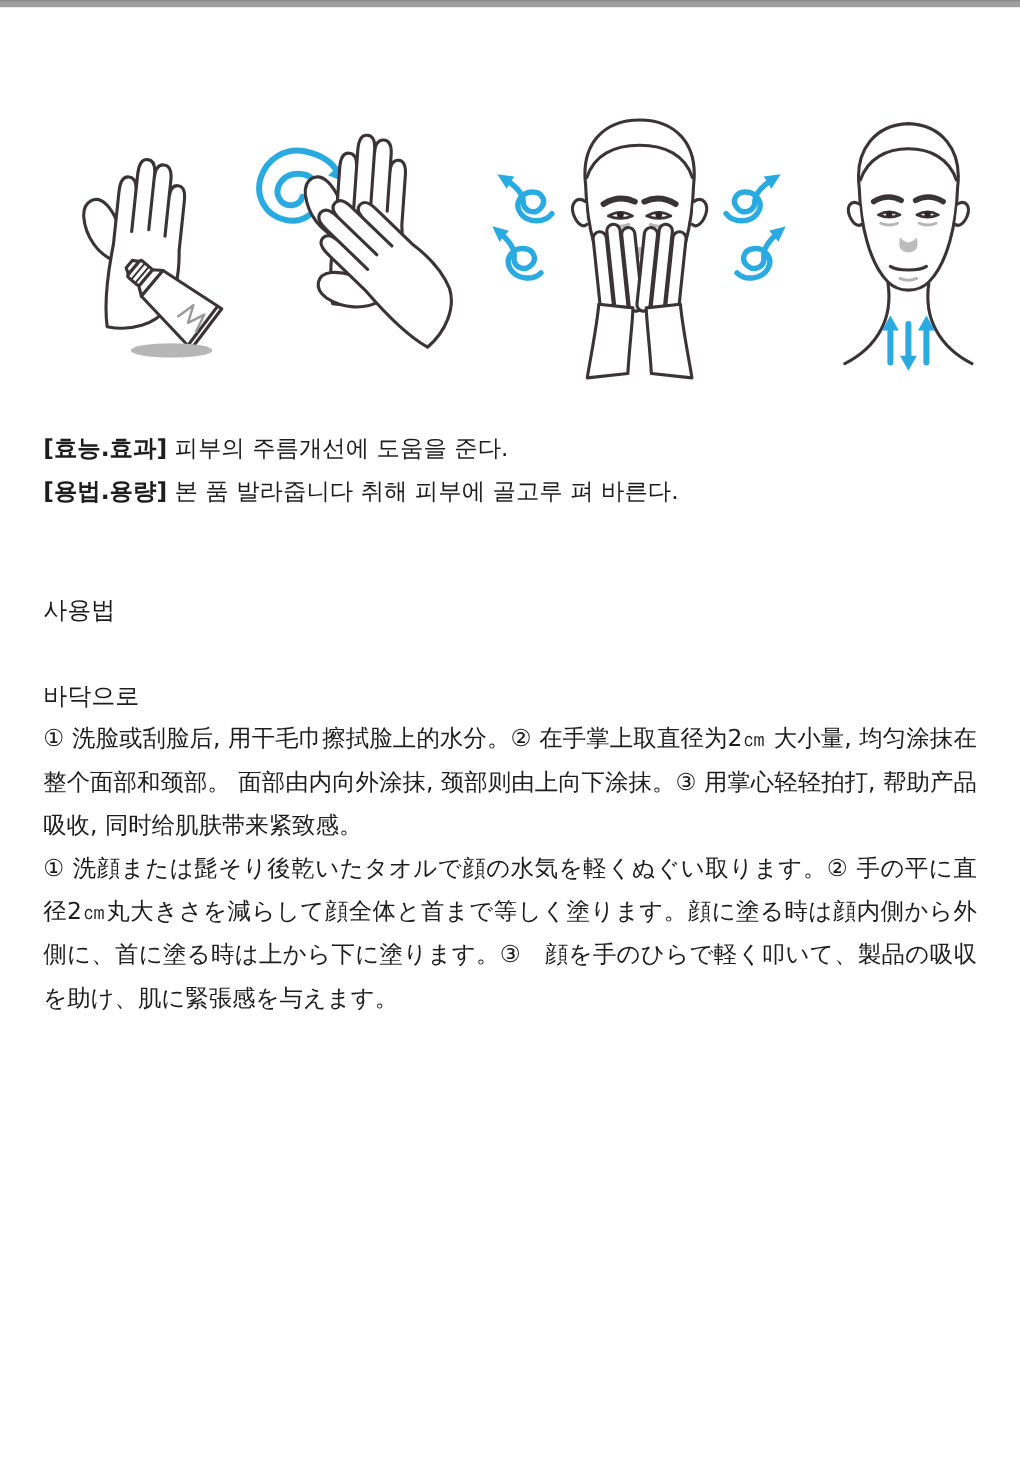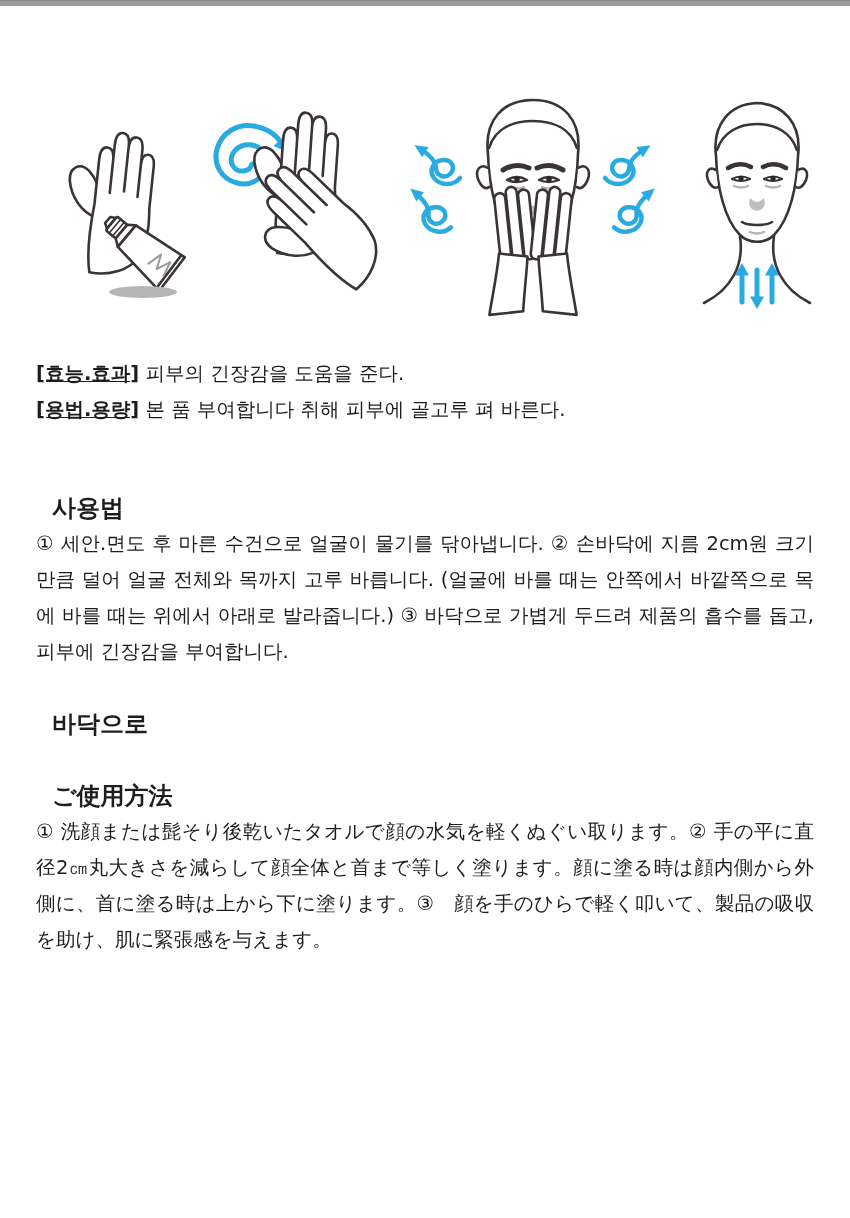"[효능.효과]" .claims .lbl { text-decoration: underline -> none }
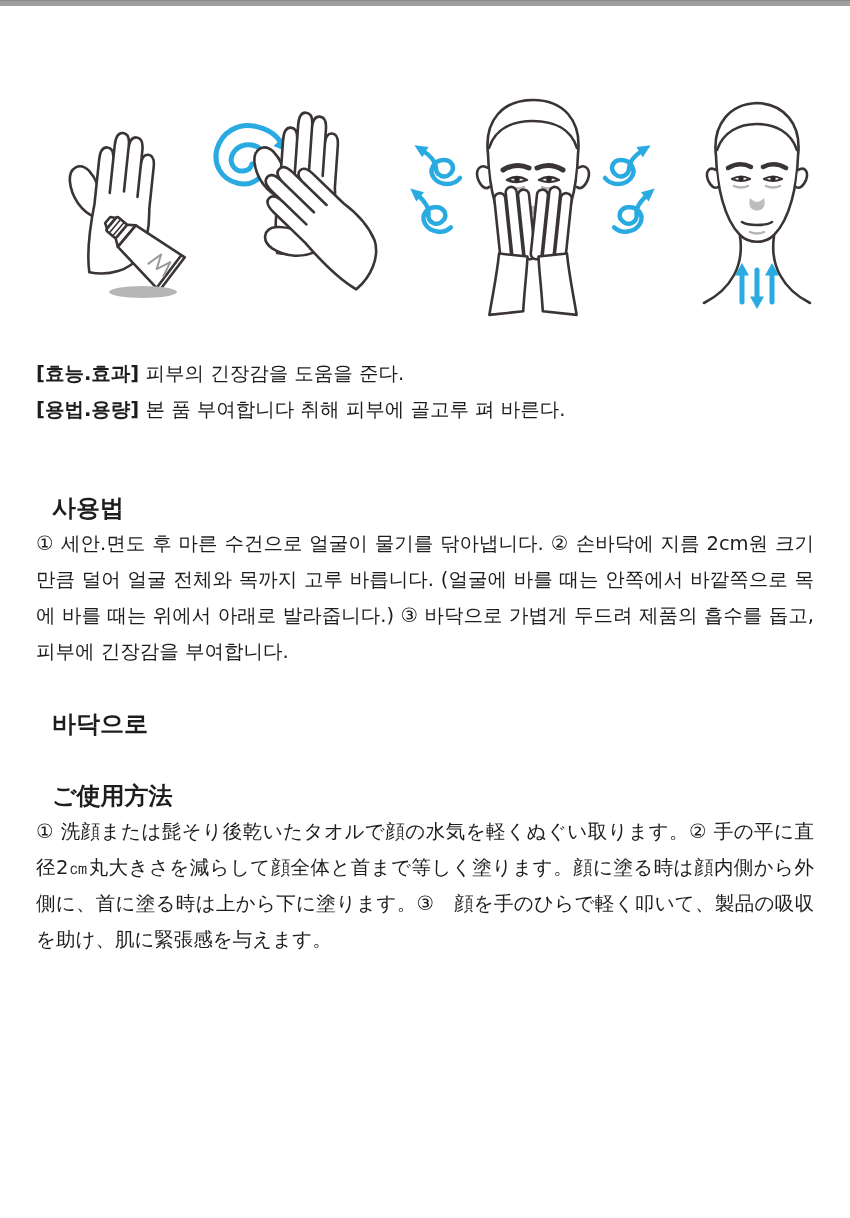"피부의 긴장감을 도움을 준다." span { text: 긴장감을 -> 주름개선에 }
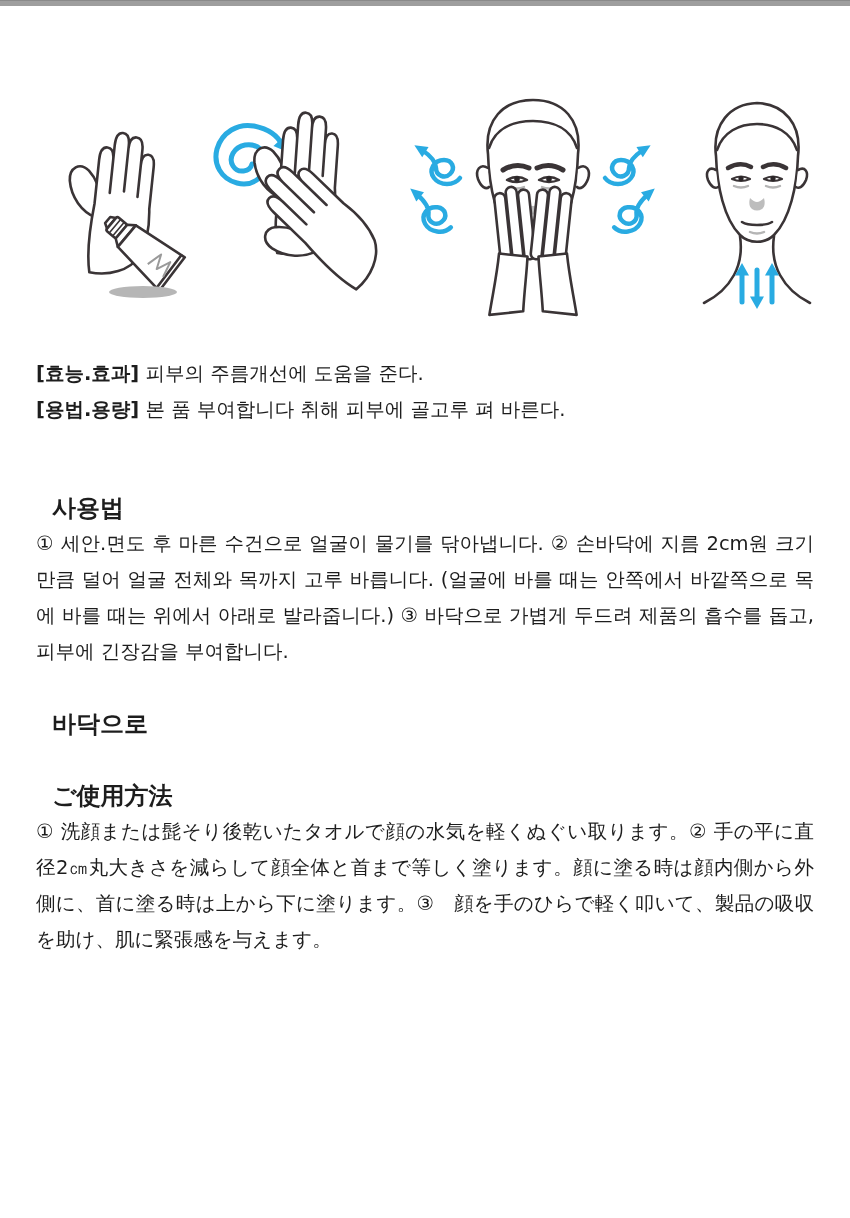"본 품 부여합니다 취해 피부에" span { text: 부여합니다 -> 발라줍니다 }
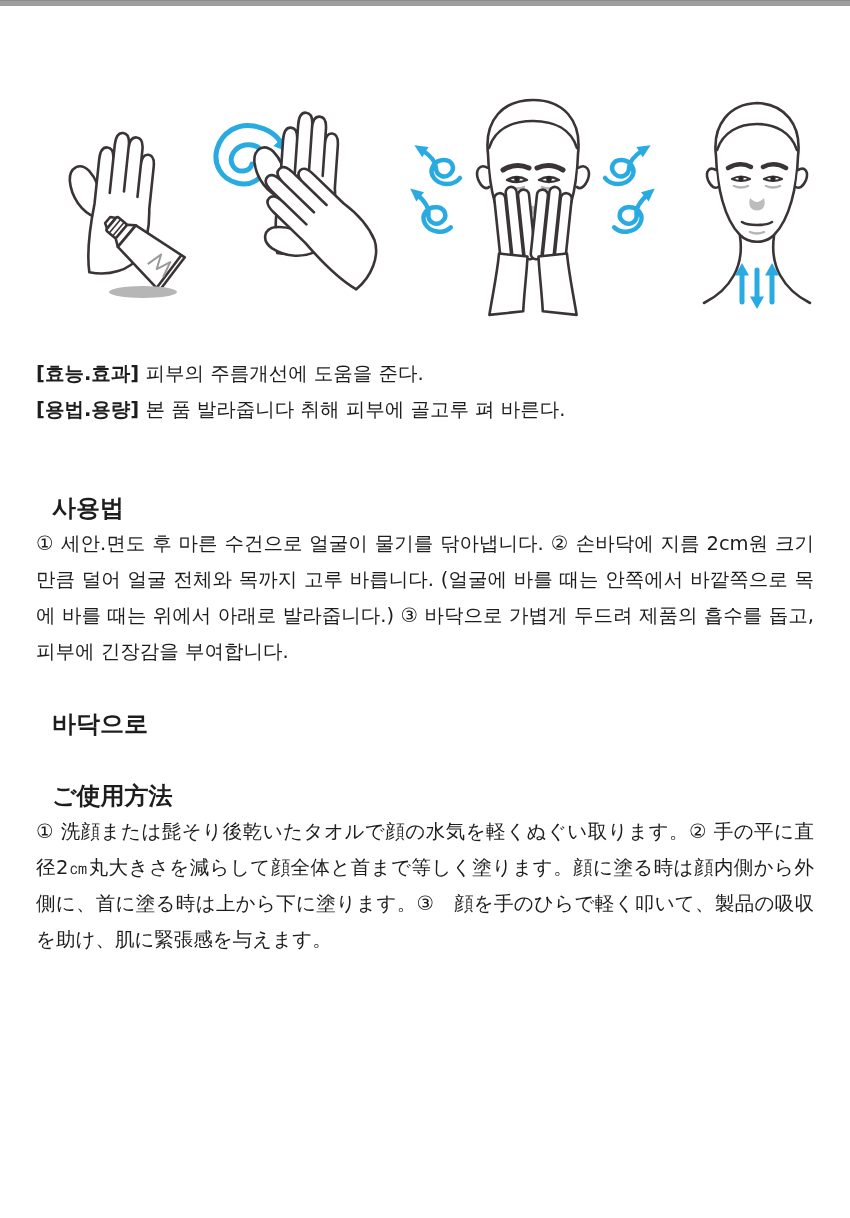"사용법" h3.sec { font-size: 24px -> 20px; font-weight: 700 -> 400; margin: 36px 16px 0 -> 36px 0 0 }
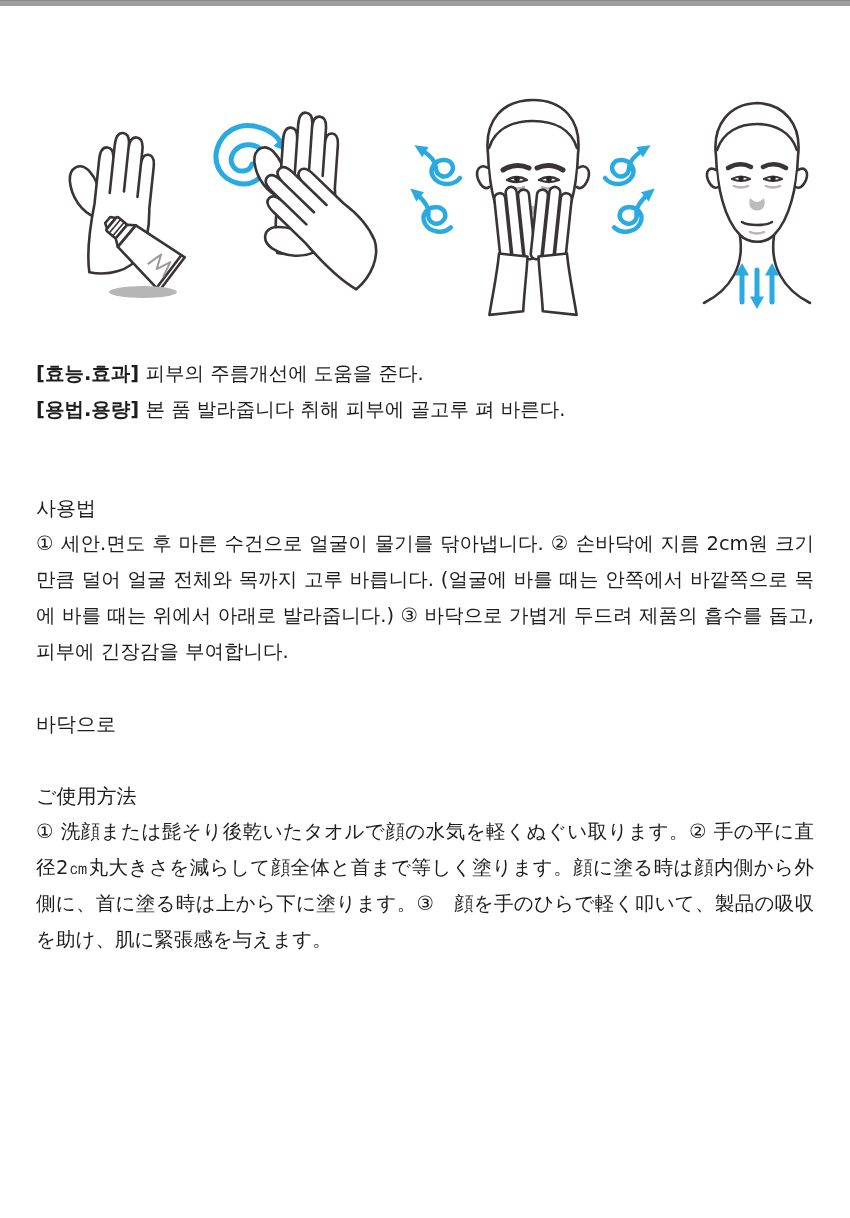"① 세안.면도 후 마른 수건으로" p.body-text { html: <p>① 세안.면도 후 마른 수건으로 얼굴이 물기를 닦아냅니다. ② 손바닥에 지름 2cm원 크기만큼 덜어 얼굴 전체와 목까지 고루 바릅니다. (얼굴에 바를 때는 안쪽에서 바깥쪽으로 목에 바를 때는 위에서 아래로 발라줍니다.) ③ 바닥으로 가볍게 두드려 제품의 흡수를 돕고, 피부에 긴장감을 부여합니다.</p> -> none }
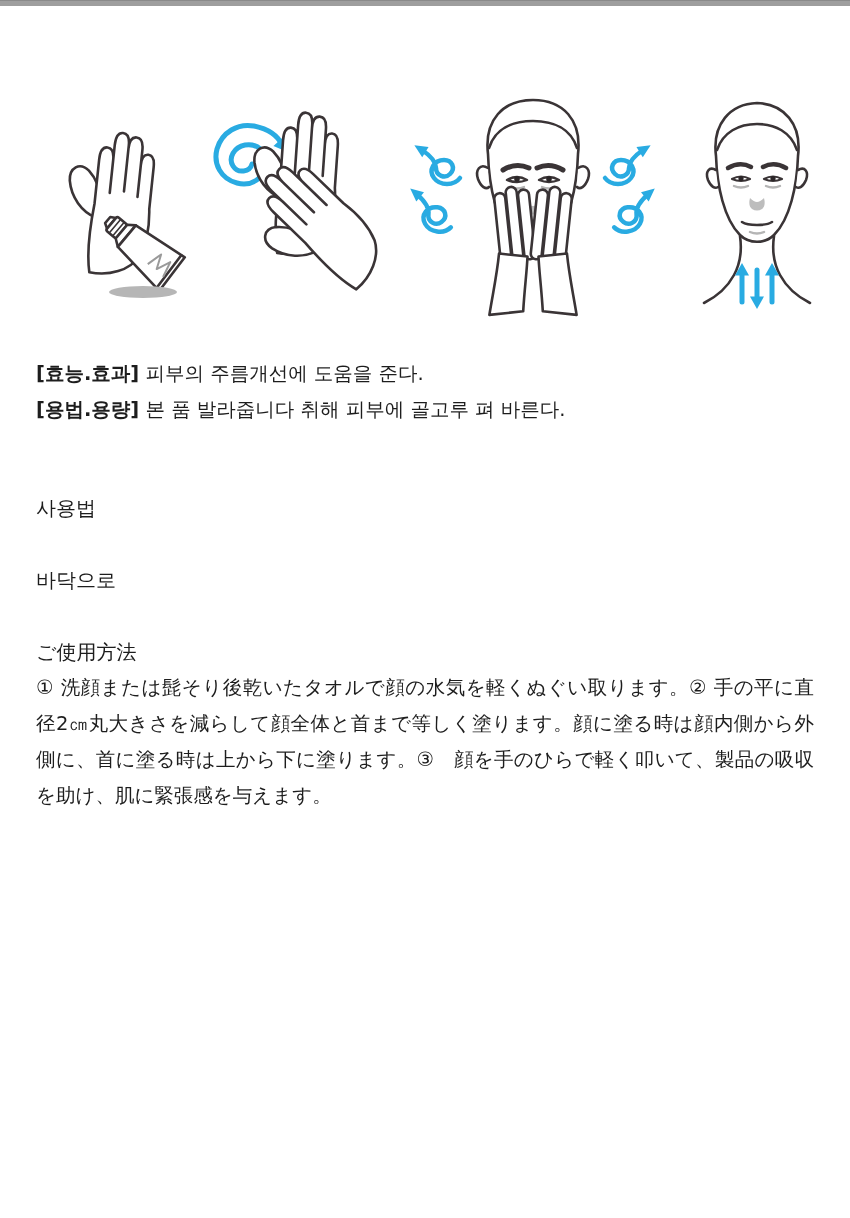"① 洗脸或刮脸后, 用干毛巾擦拭脸上的水分。② 在手掌上取直径为2㎝ 大小量," p.body-text { html: none -> <p>① 洗脸或刮脸后, 用干毛巾擦拭脸上的水分。② 在手掌上取直径为2㎝ 大小量, 均匀涂抹在整个面部和颈部。 面部由内向外涂抹, 颈部则由上向下涂抹。③ 用掌心轻轻拍打, 帮助产品吸收, 同时给肌肤带来紧致感。</p> }
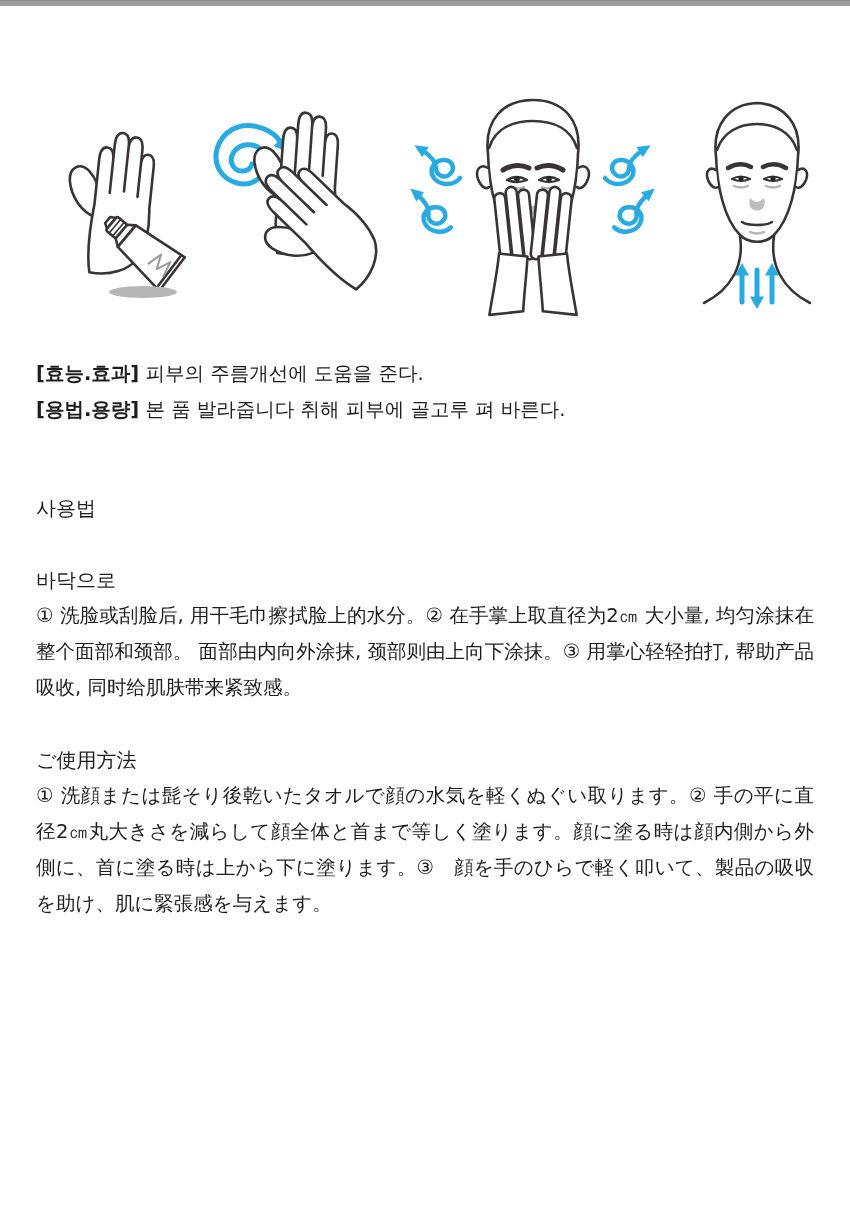"ご使用方法" h3.sec { html: <h3>ご使用方法</h3> -> none }
